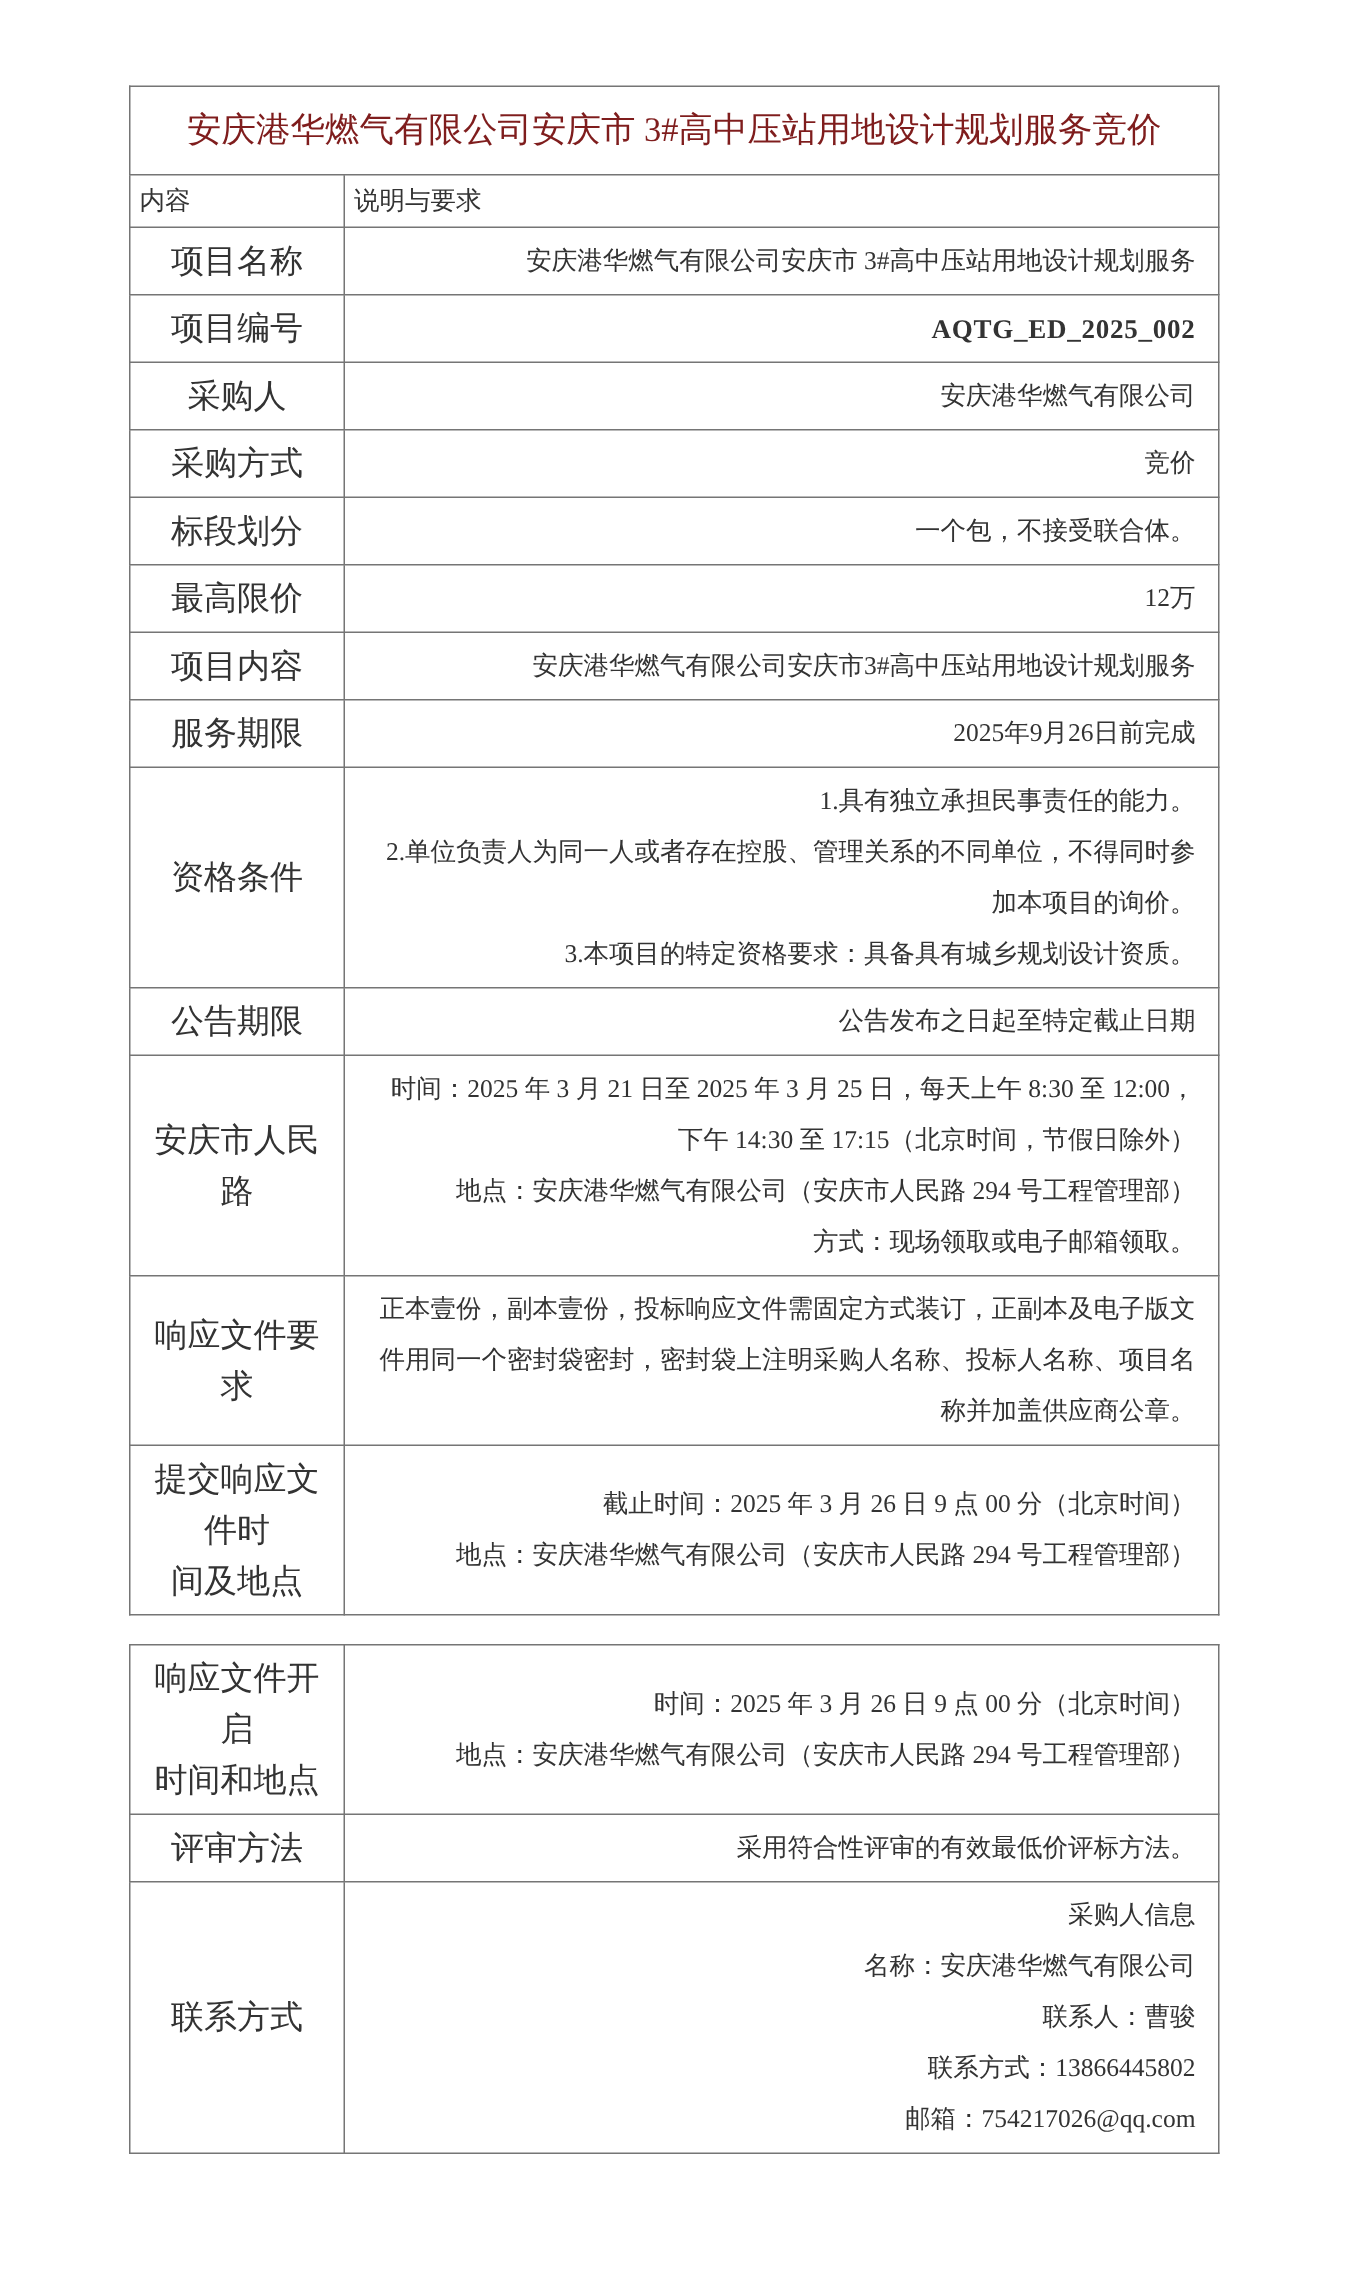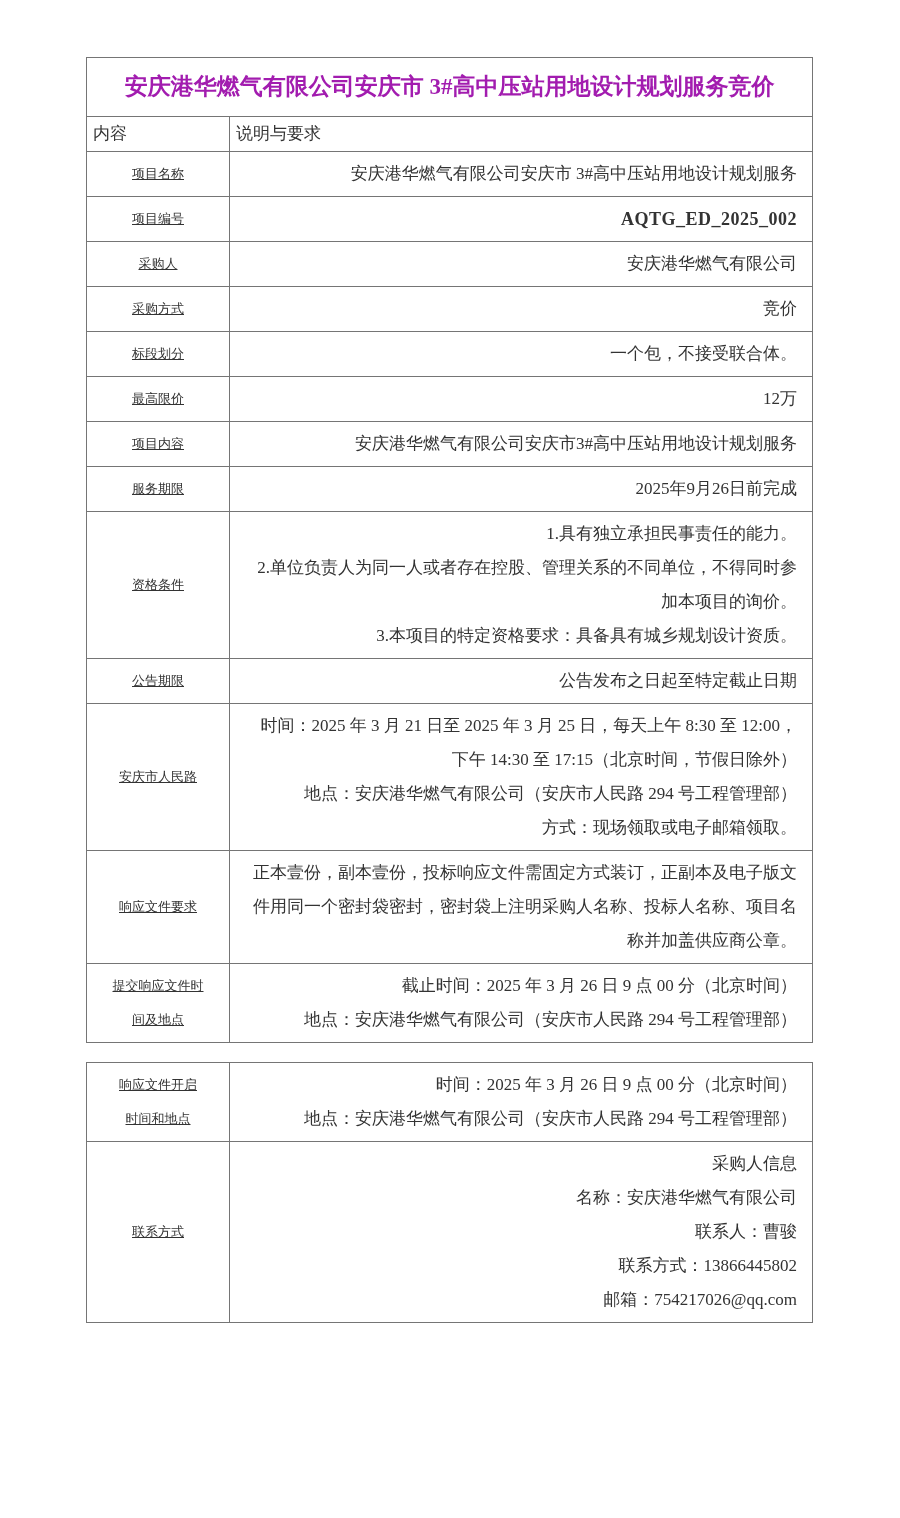"安庆港华燃气有限公司安庆市 3#高中压站用地设计规划服务竞价" .title-cell { color: #a21caf -> #7f1d1d; font-weight: bold -> normal }
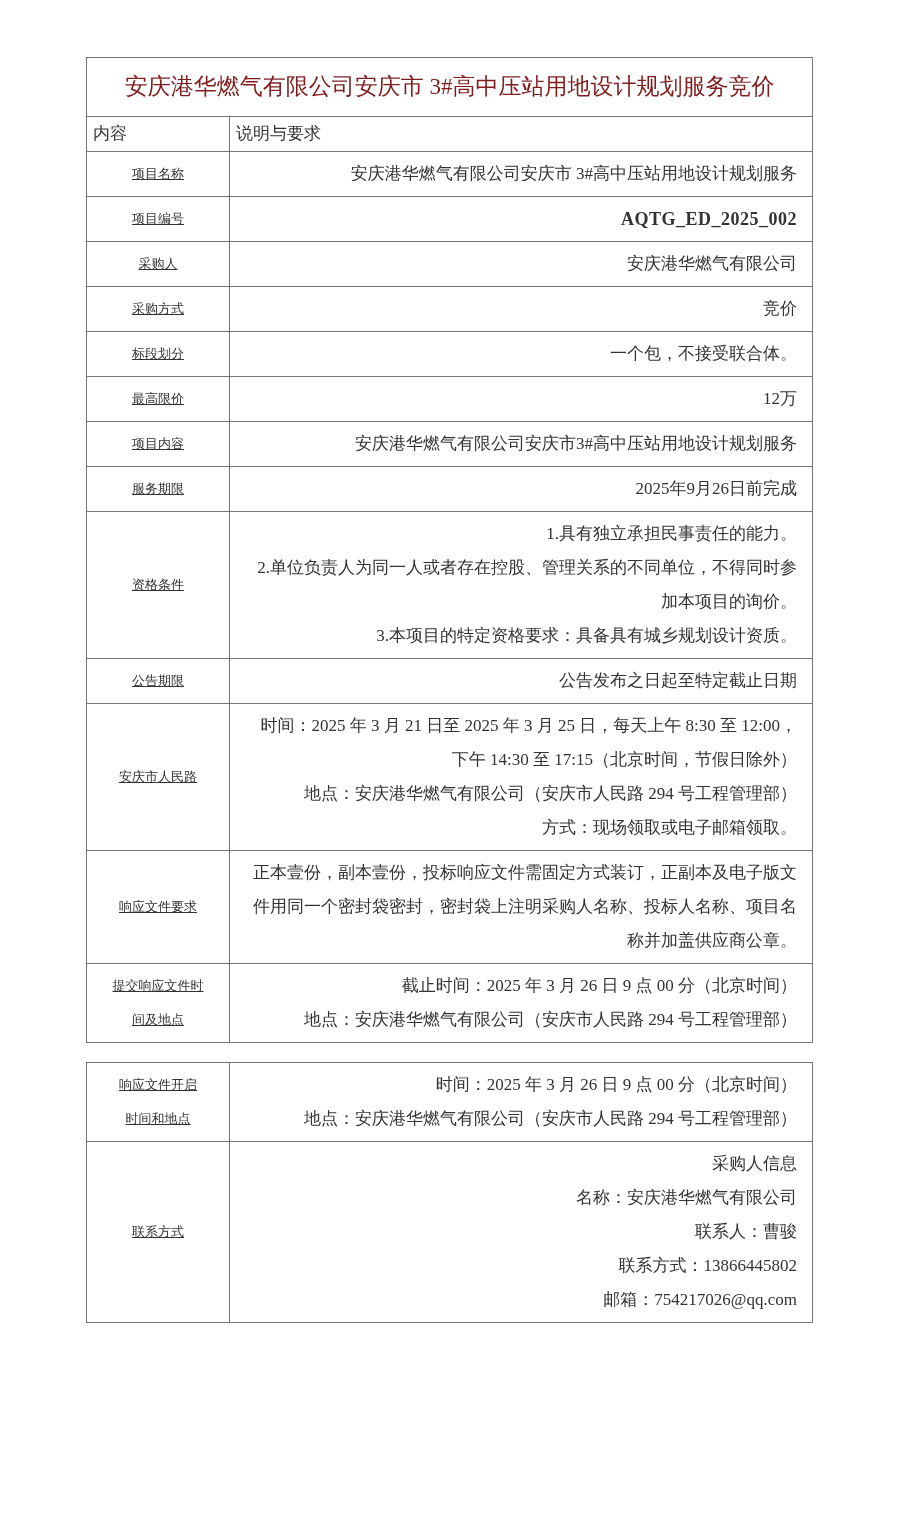"项目名称" .label-cell { font-size: 13px -> 22px; text-decoration: underline -> none }
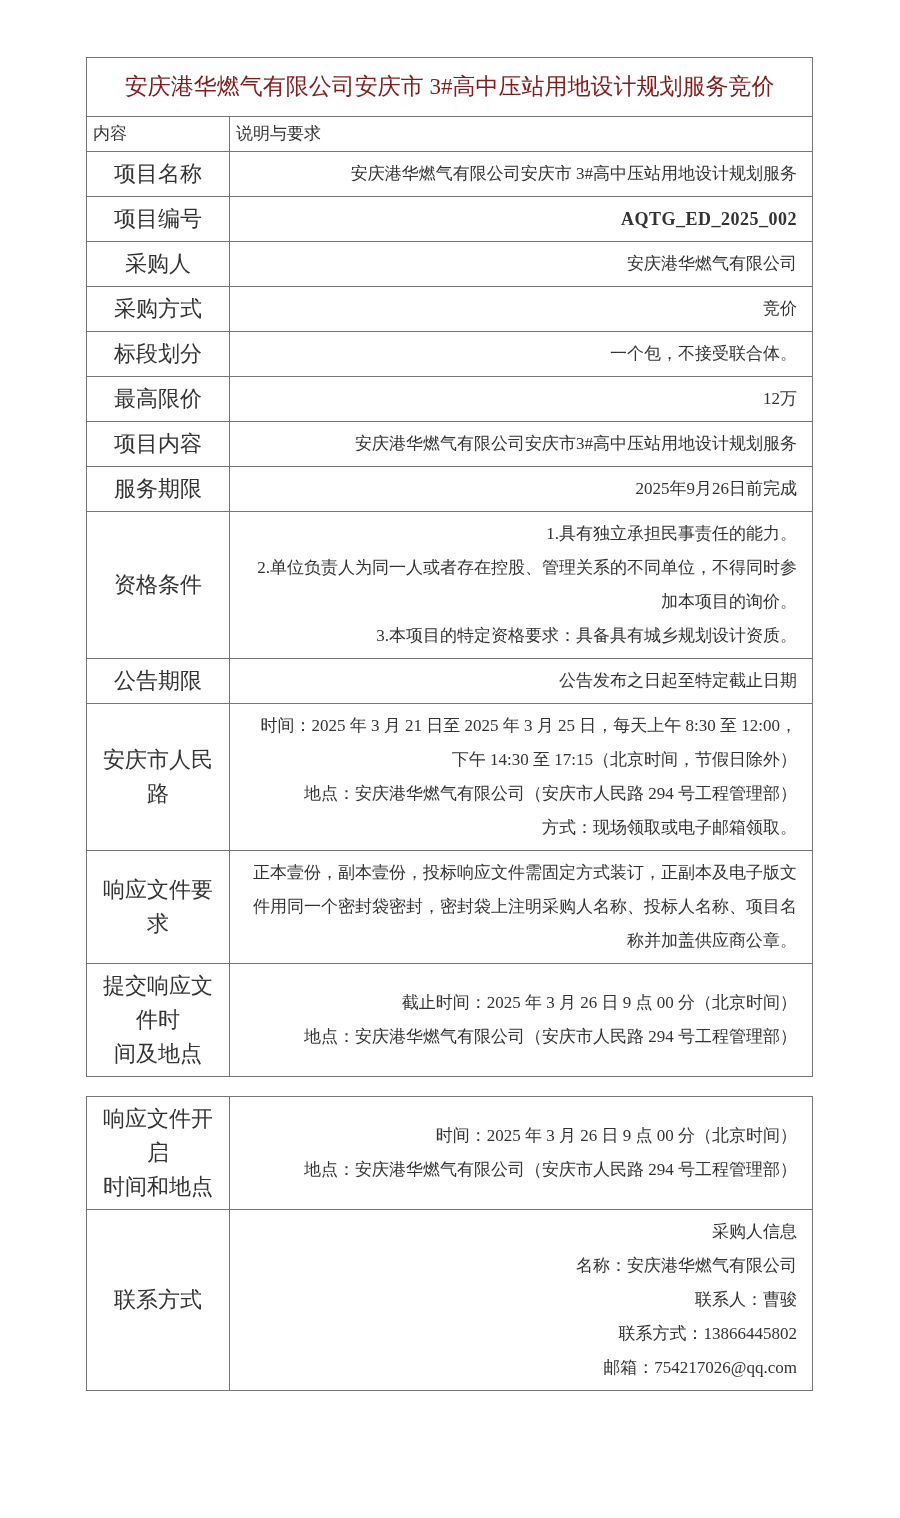"评审方法" tr.data-row { html: none -> <tr> <td>评审方法</td> <td> <p>采用符合性评审的有效最低价评标方法。</p> </td> </tr> }
